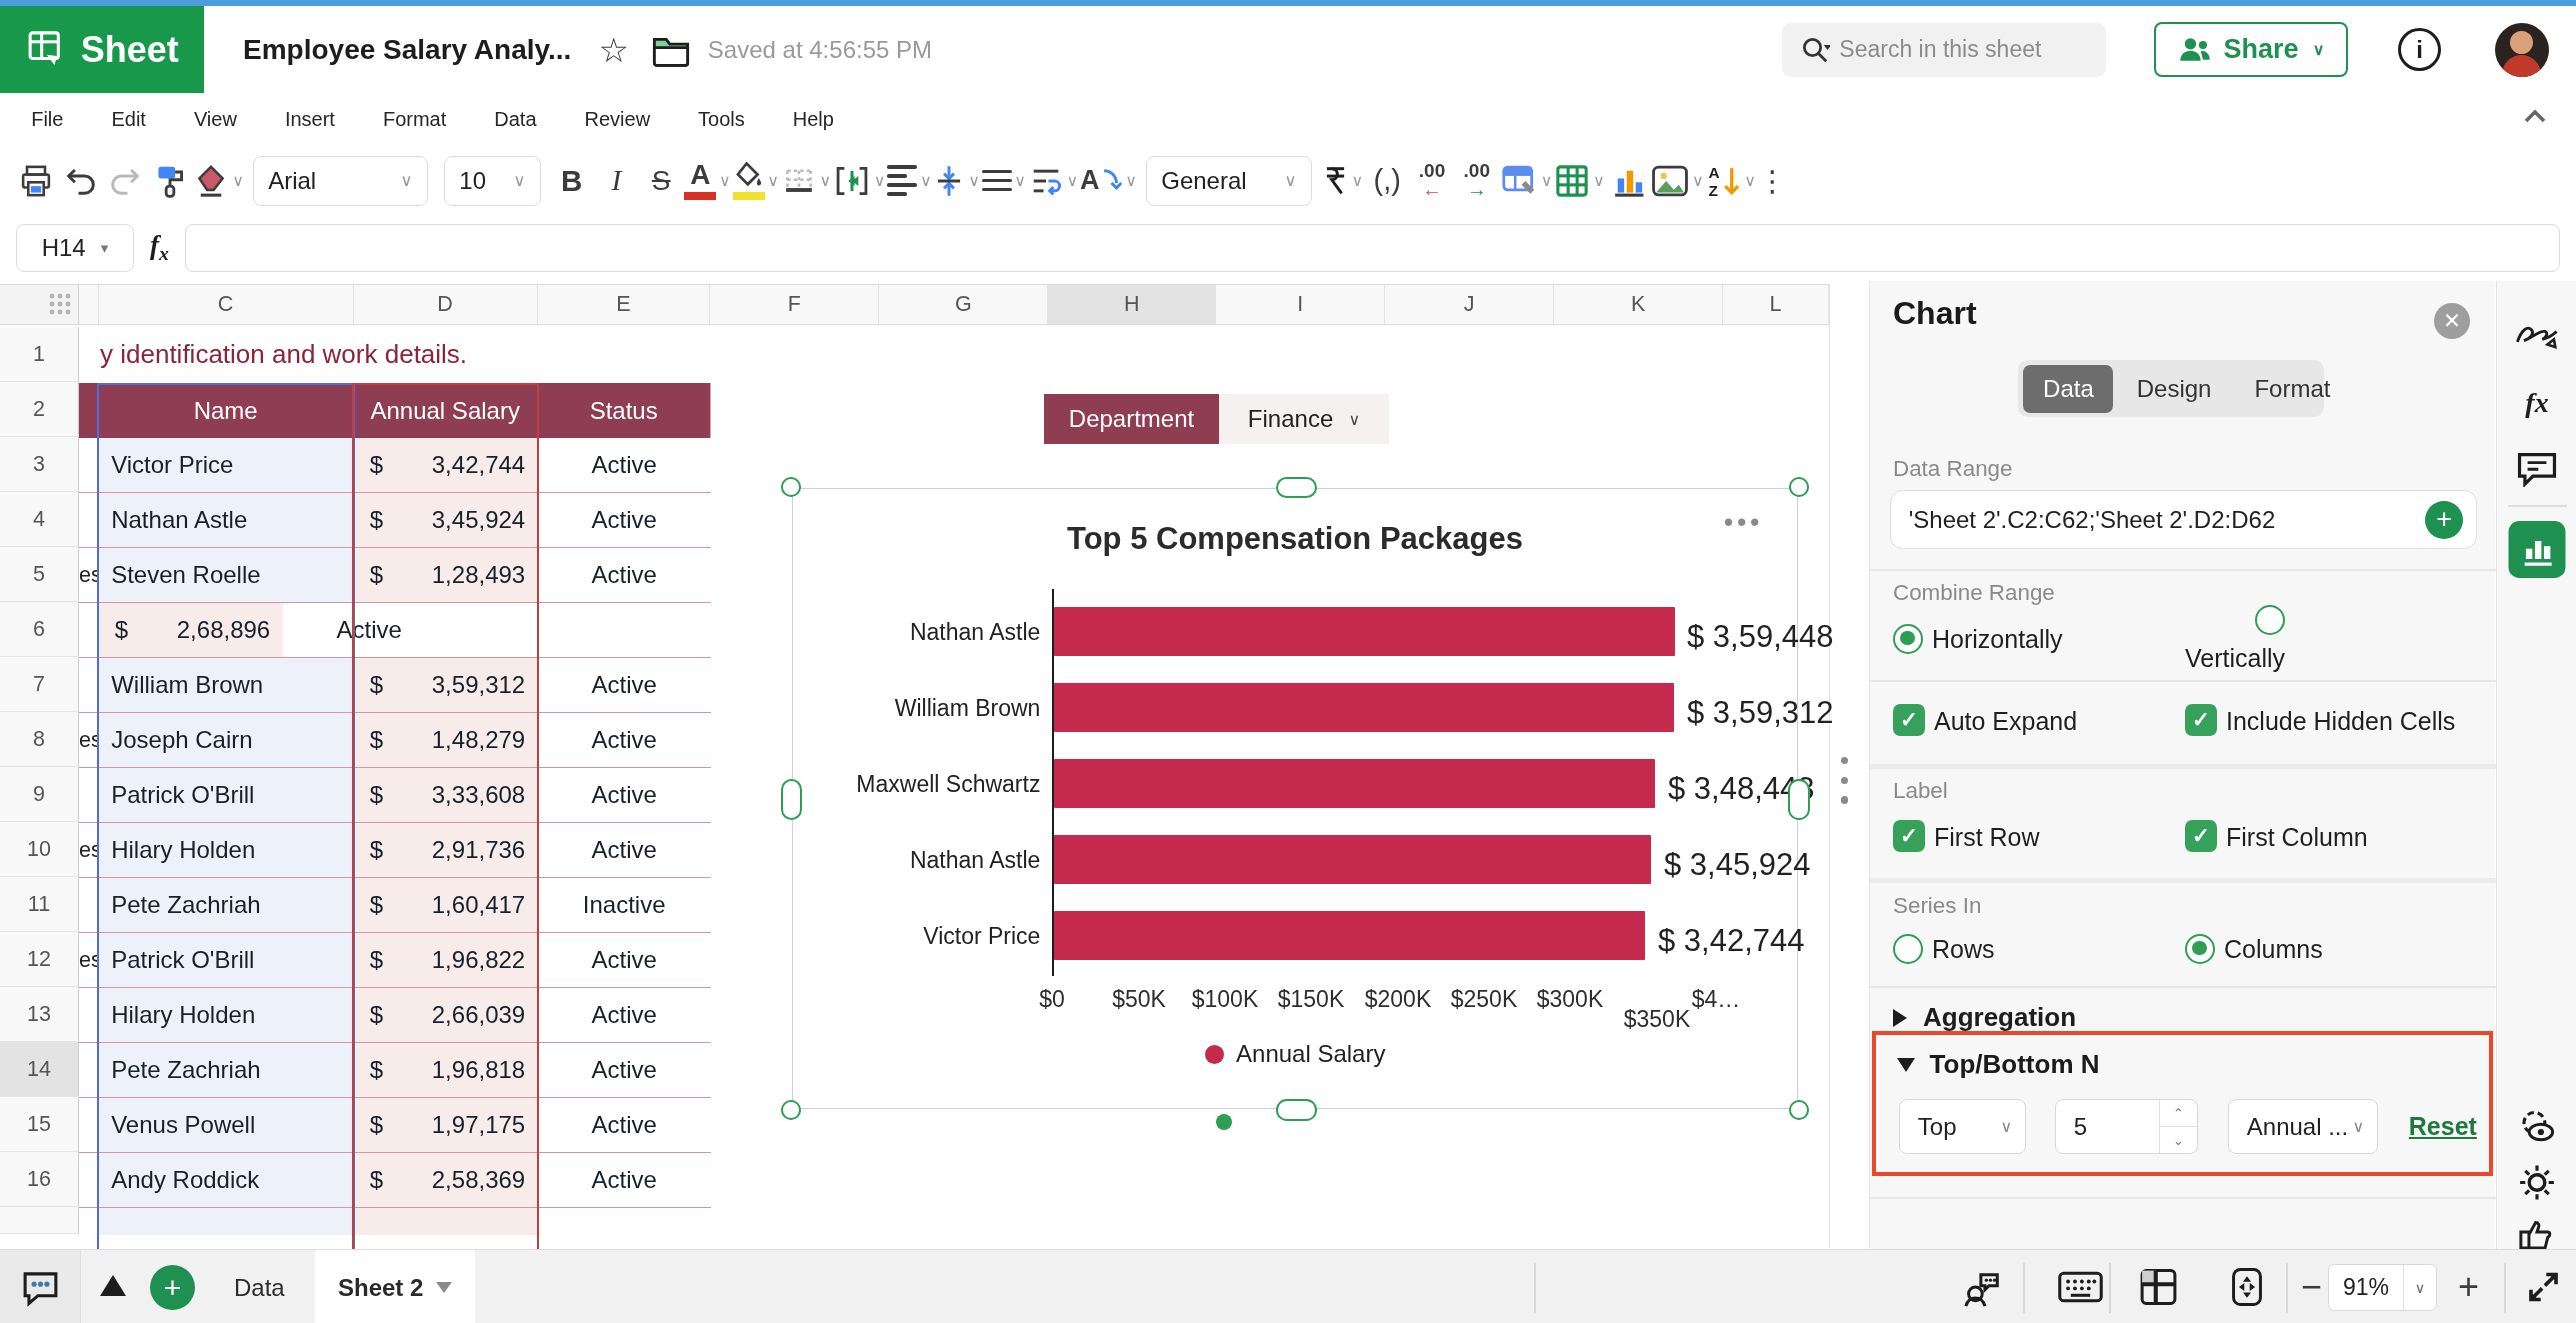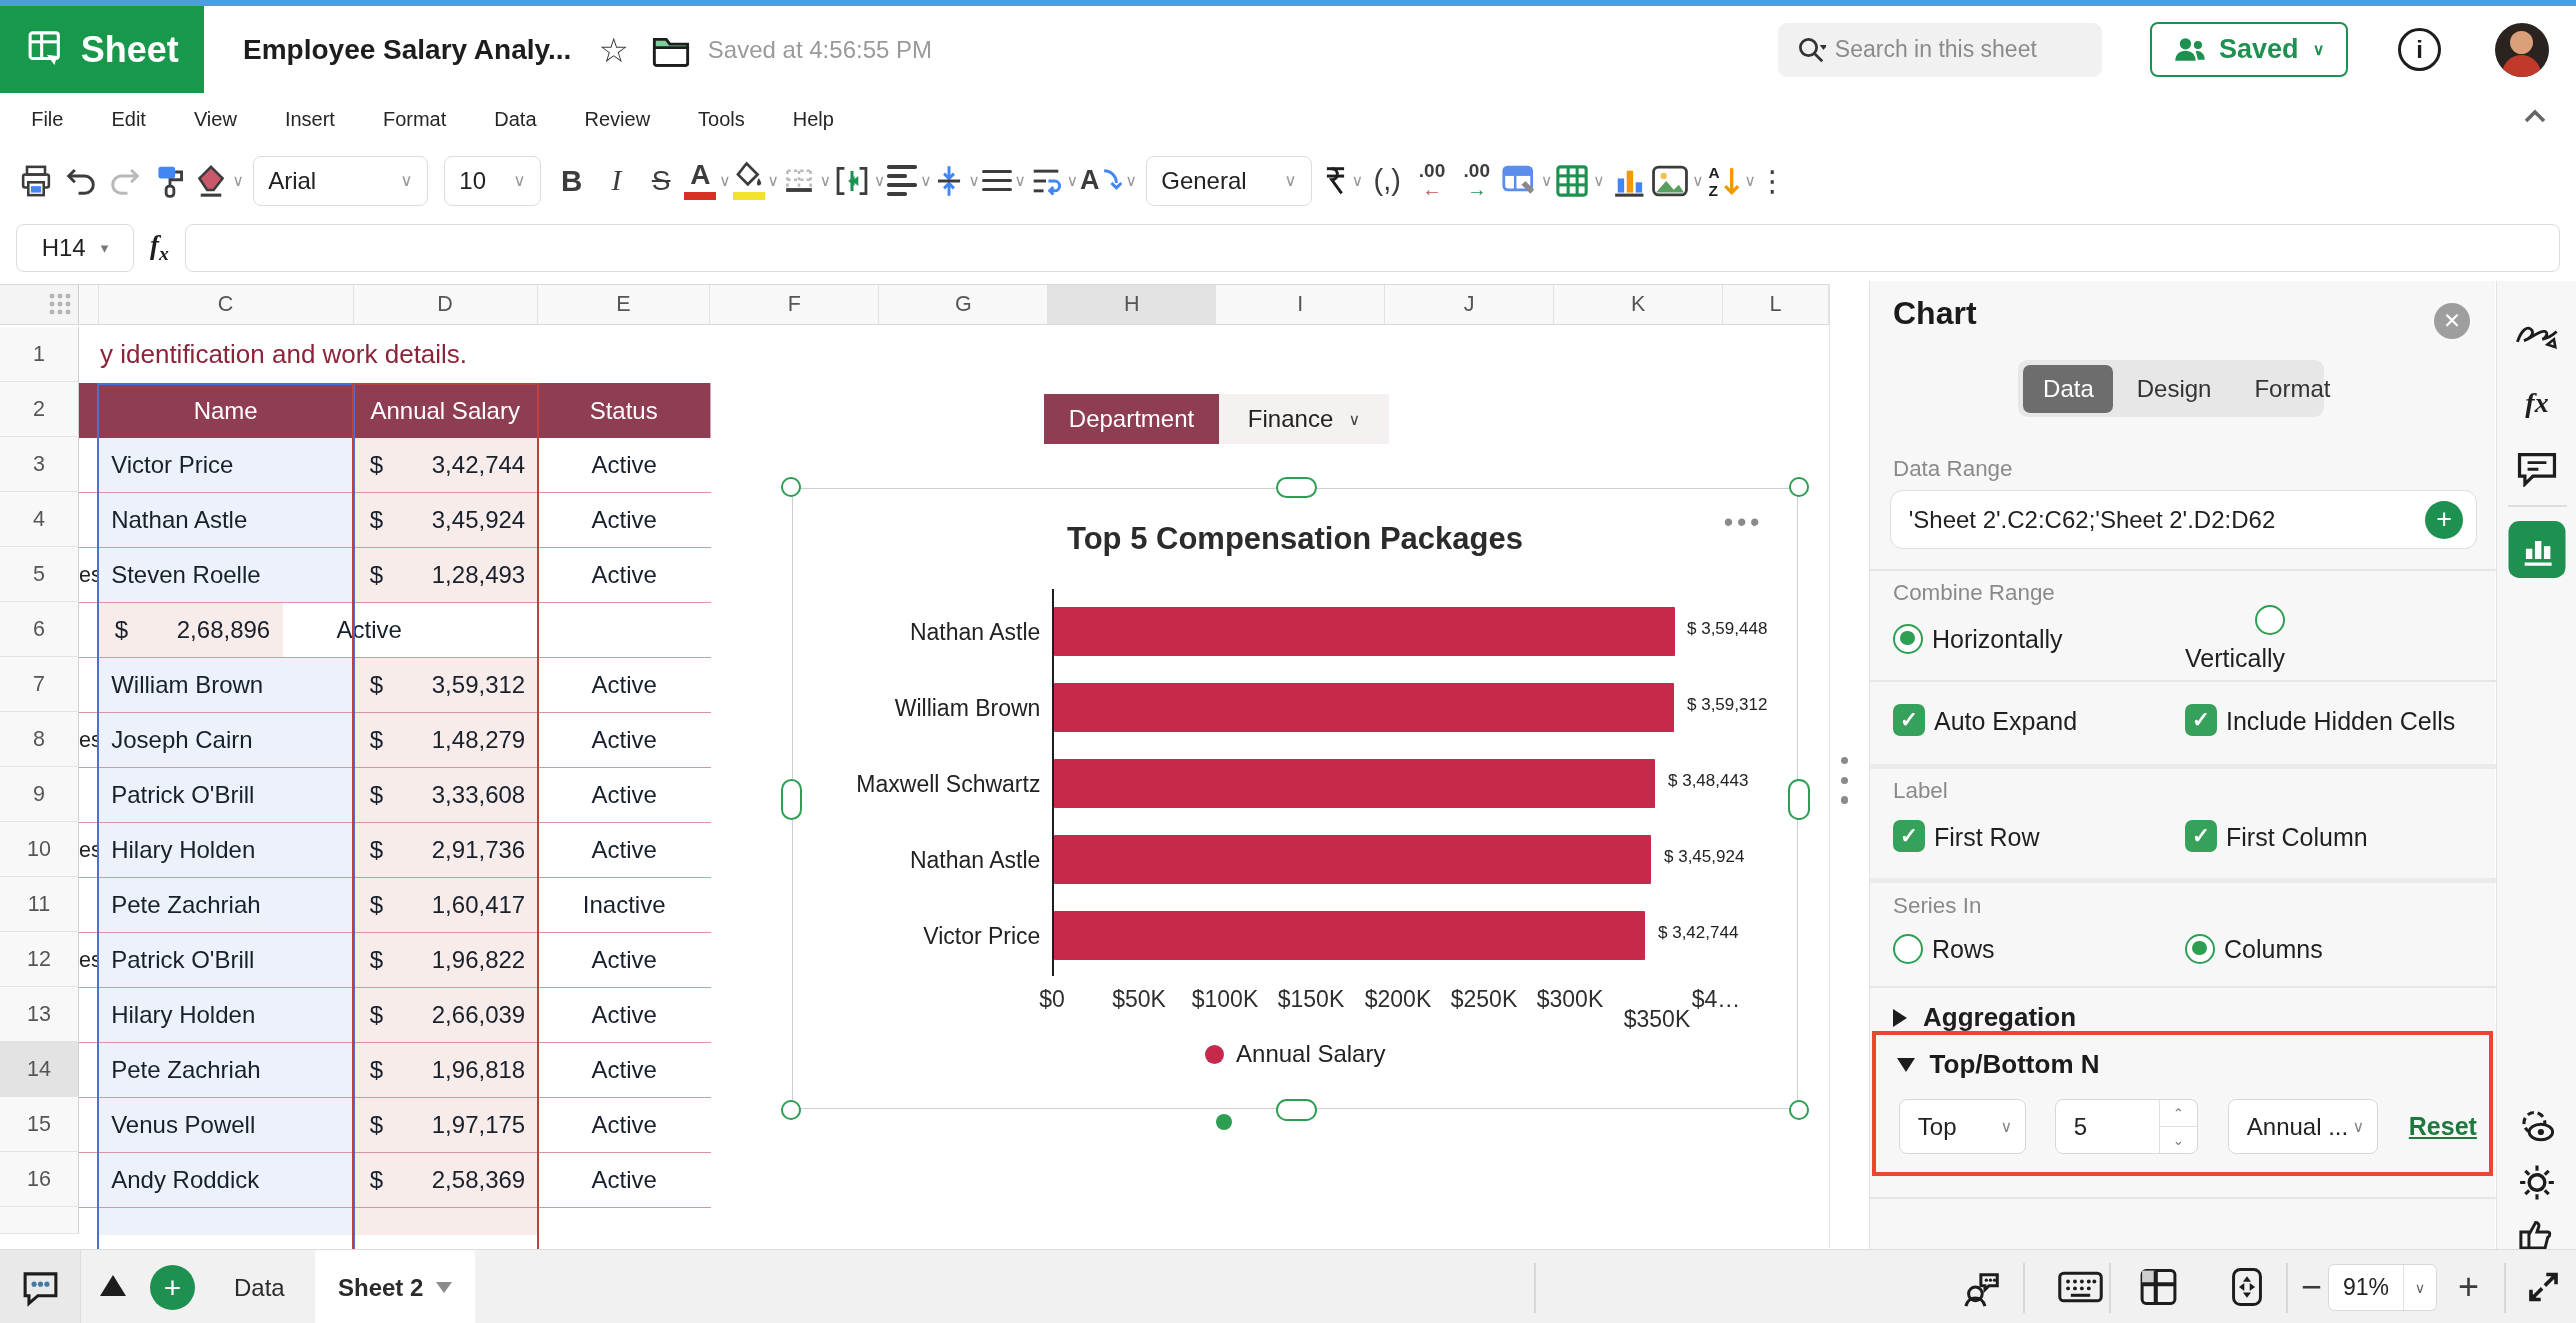"Saved" span { text: Saved -> Share }
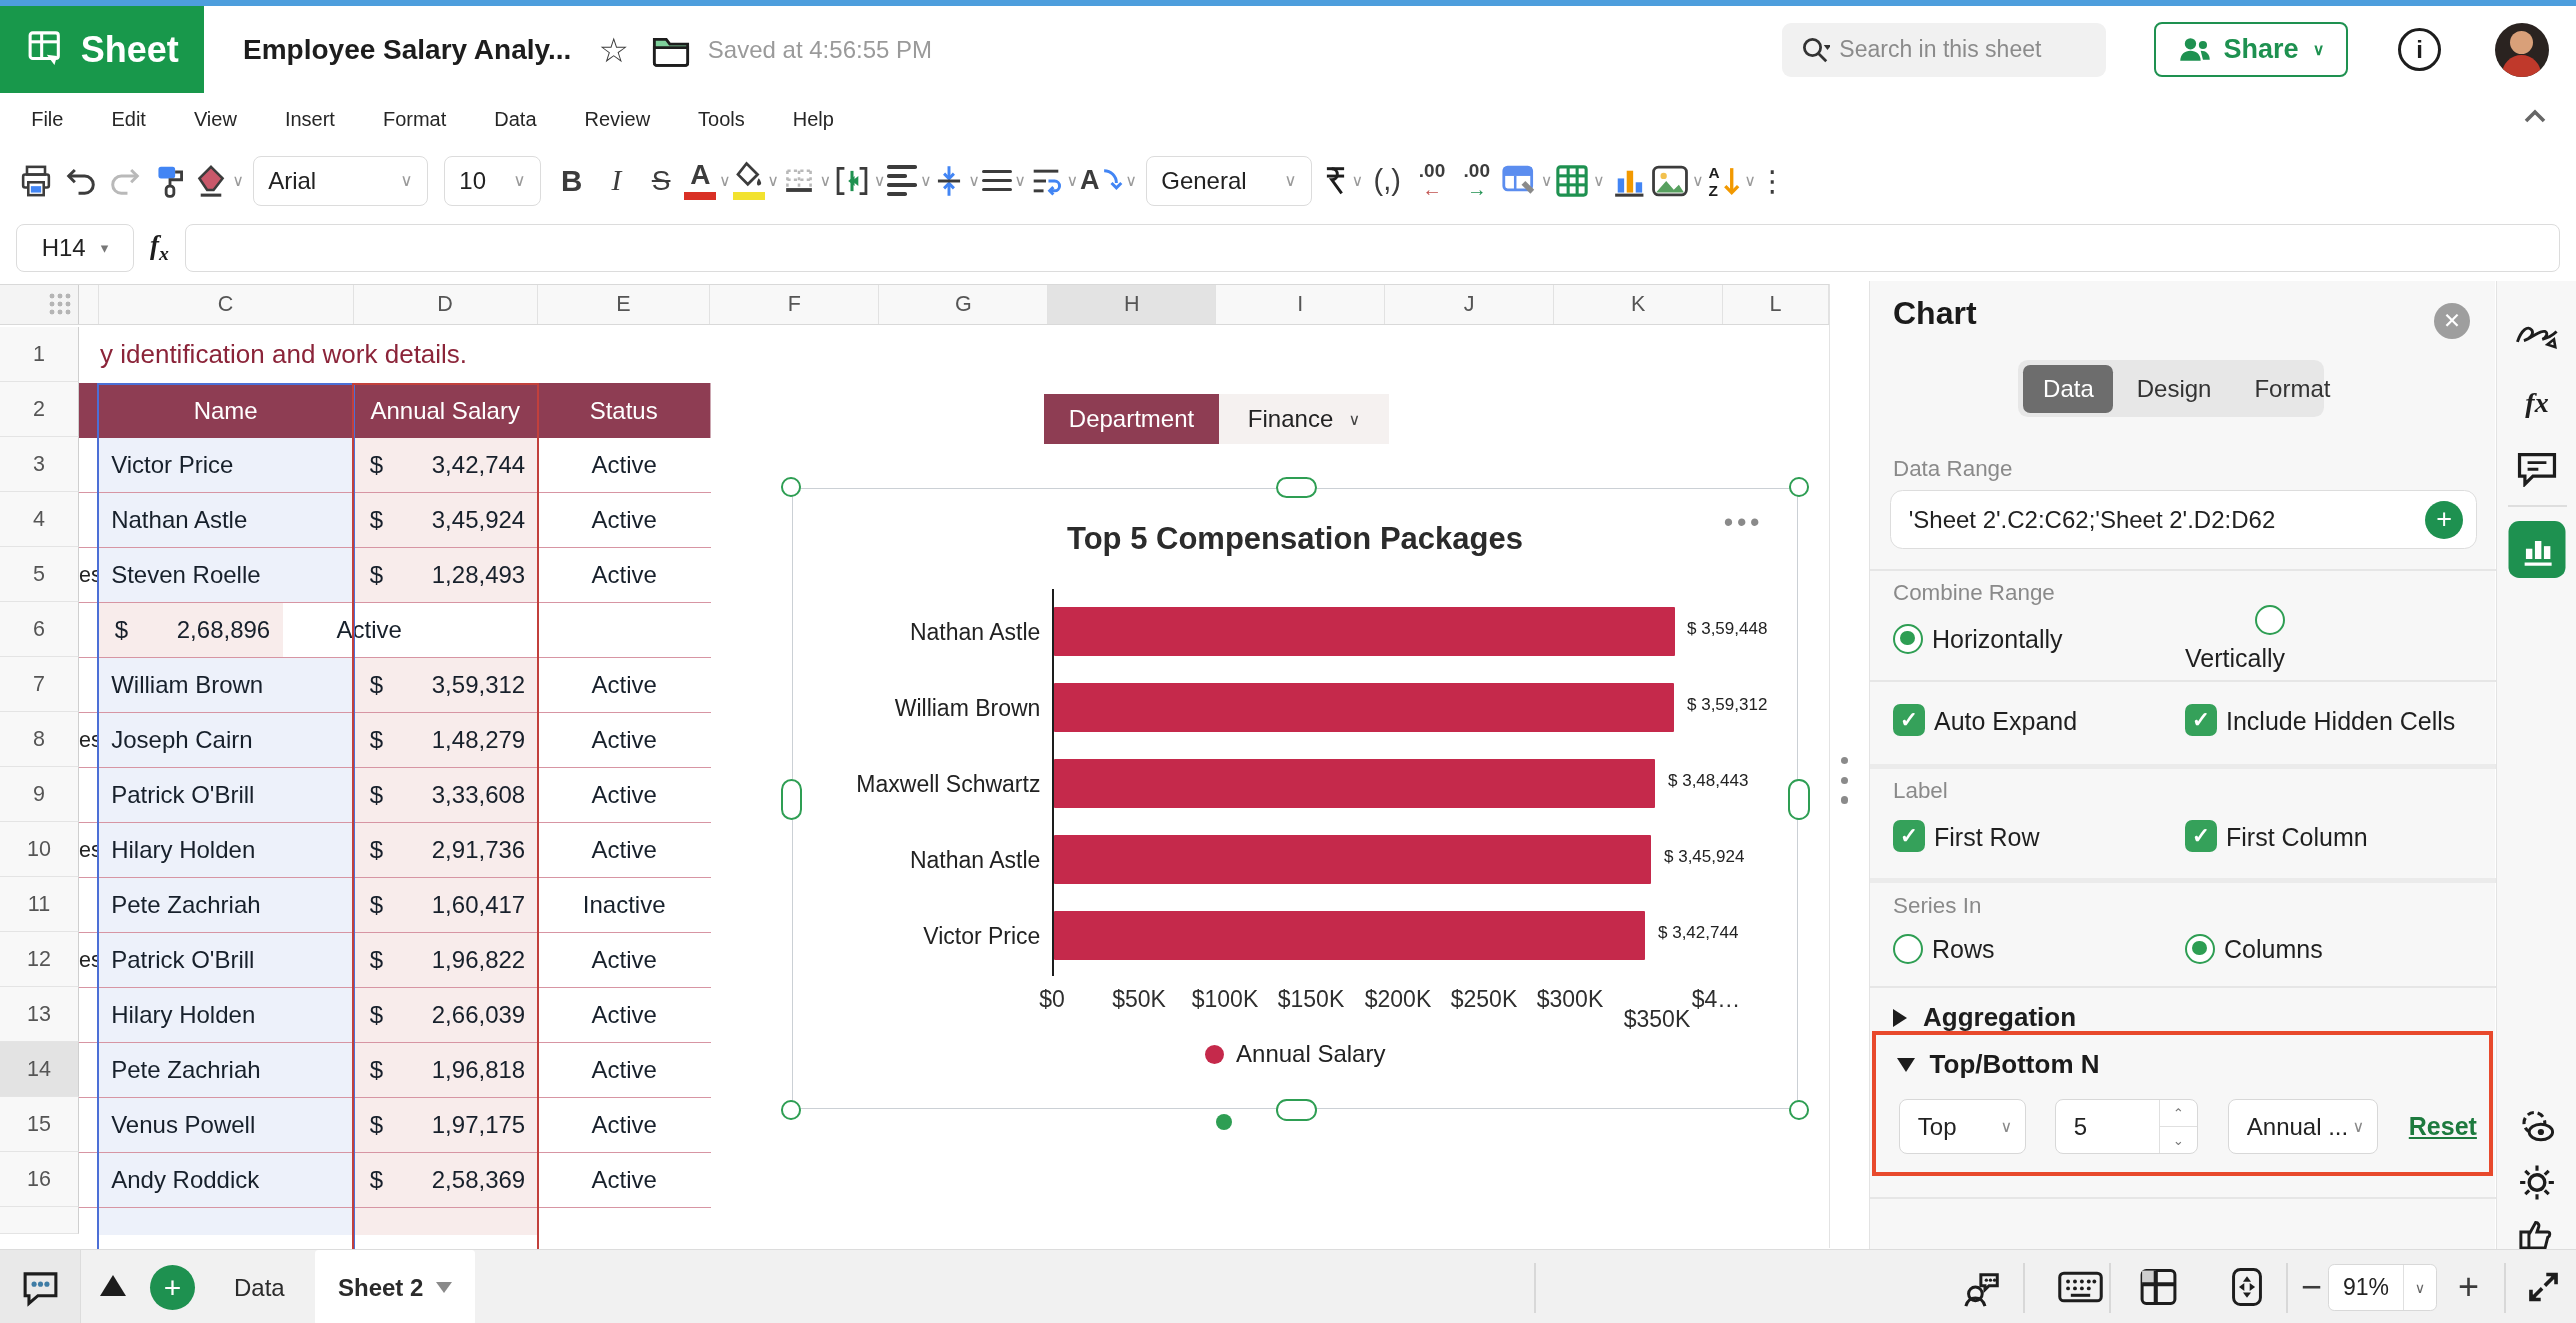"$ 3,59,448" .cval { font-size: 17px -> 31px }
